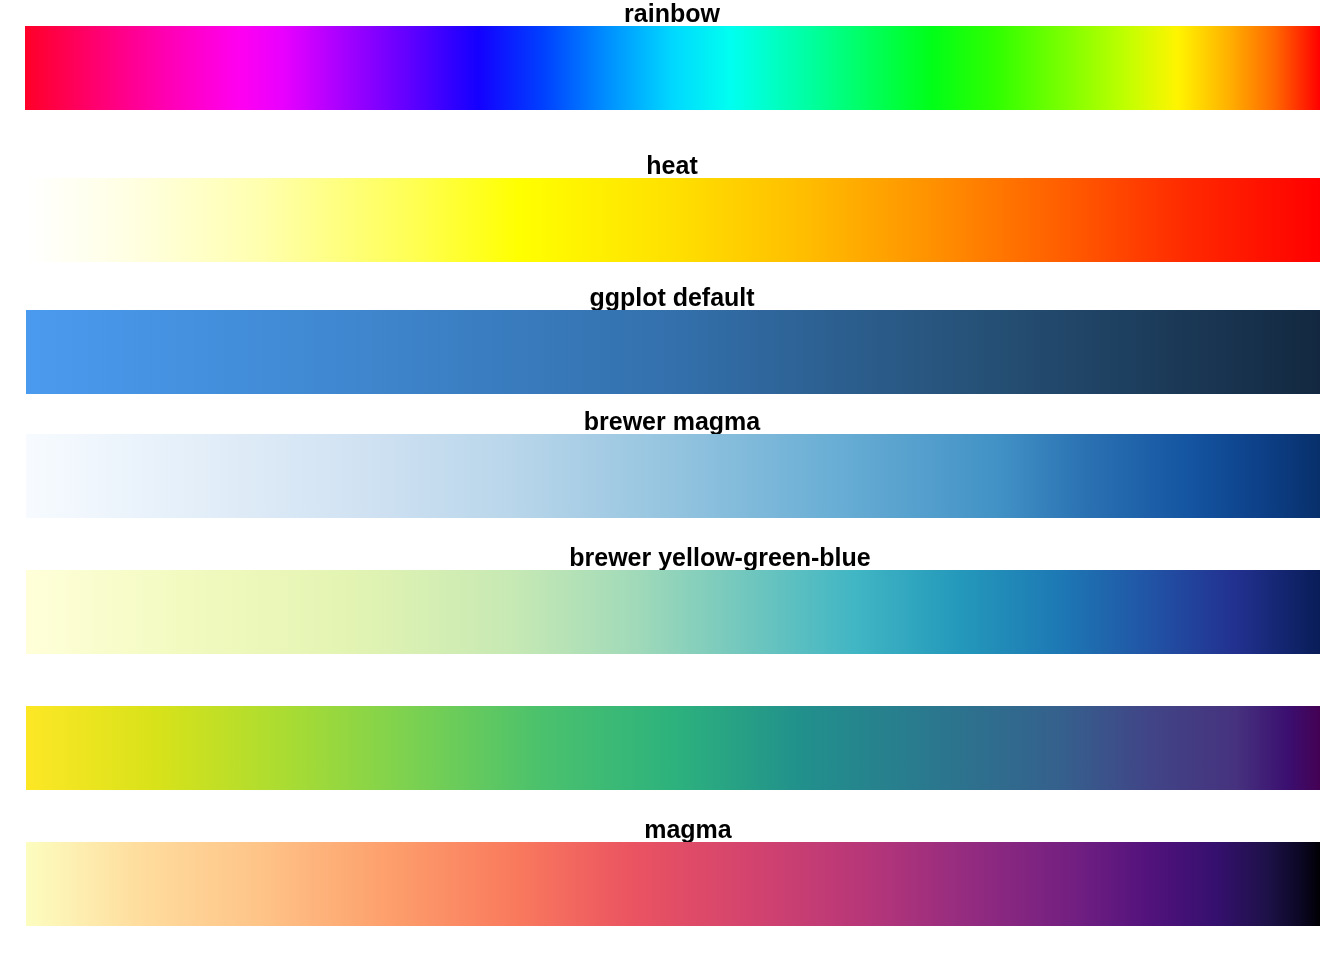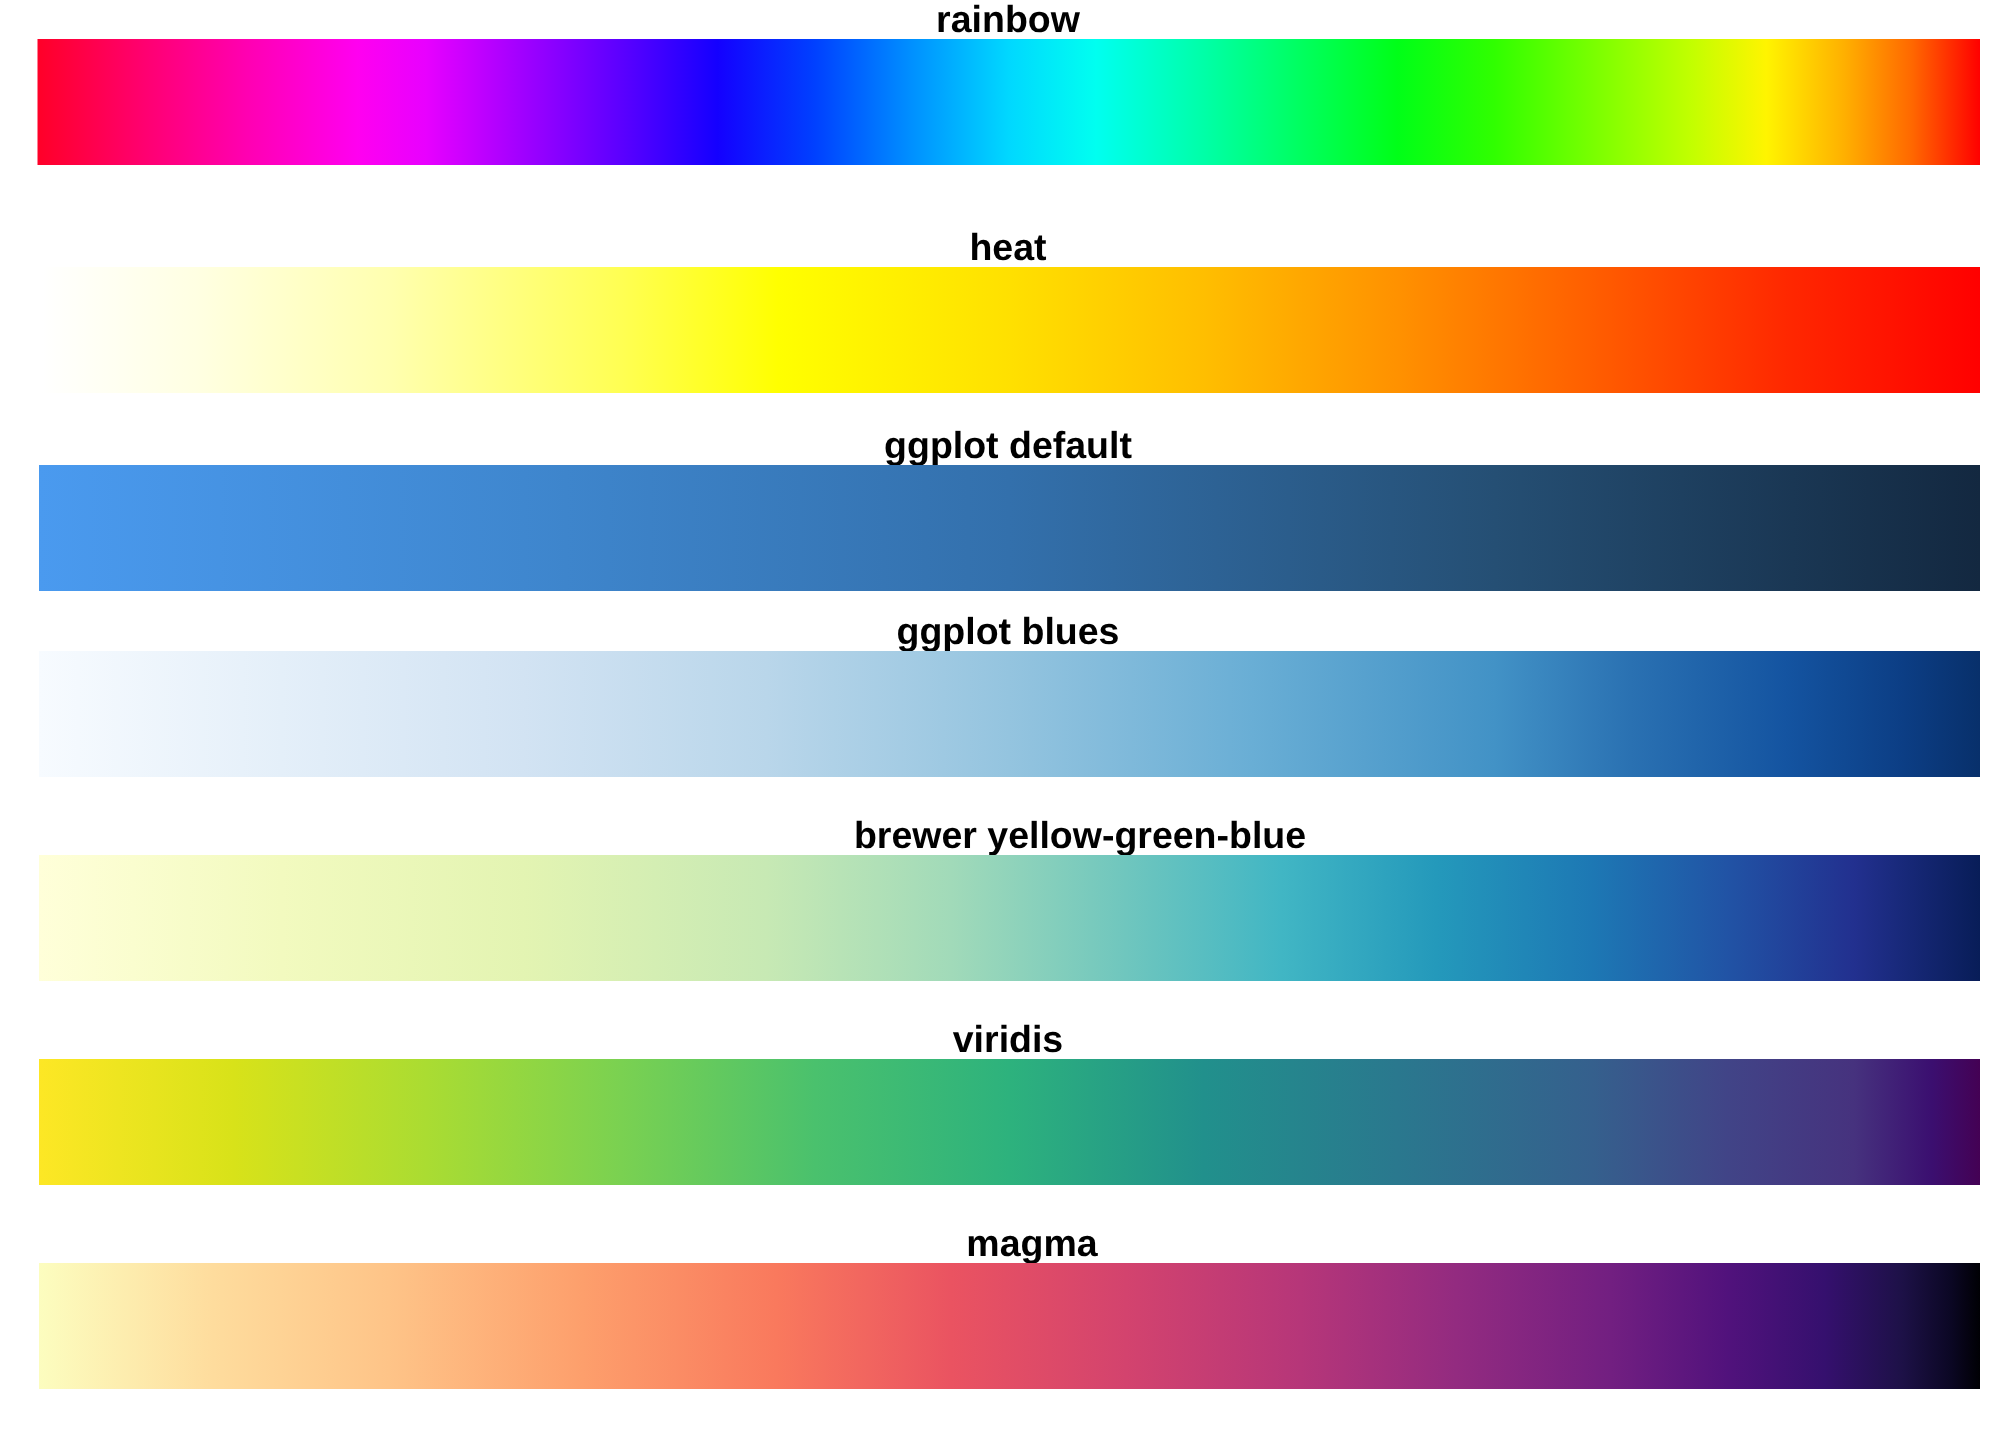"ggplot blues" div.palette-title { text: ggplot blues -> brewer magma }
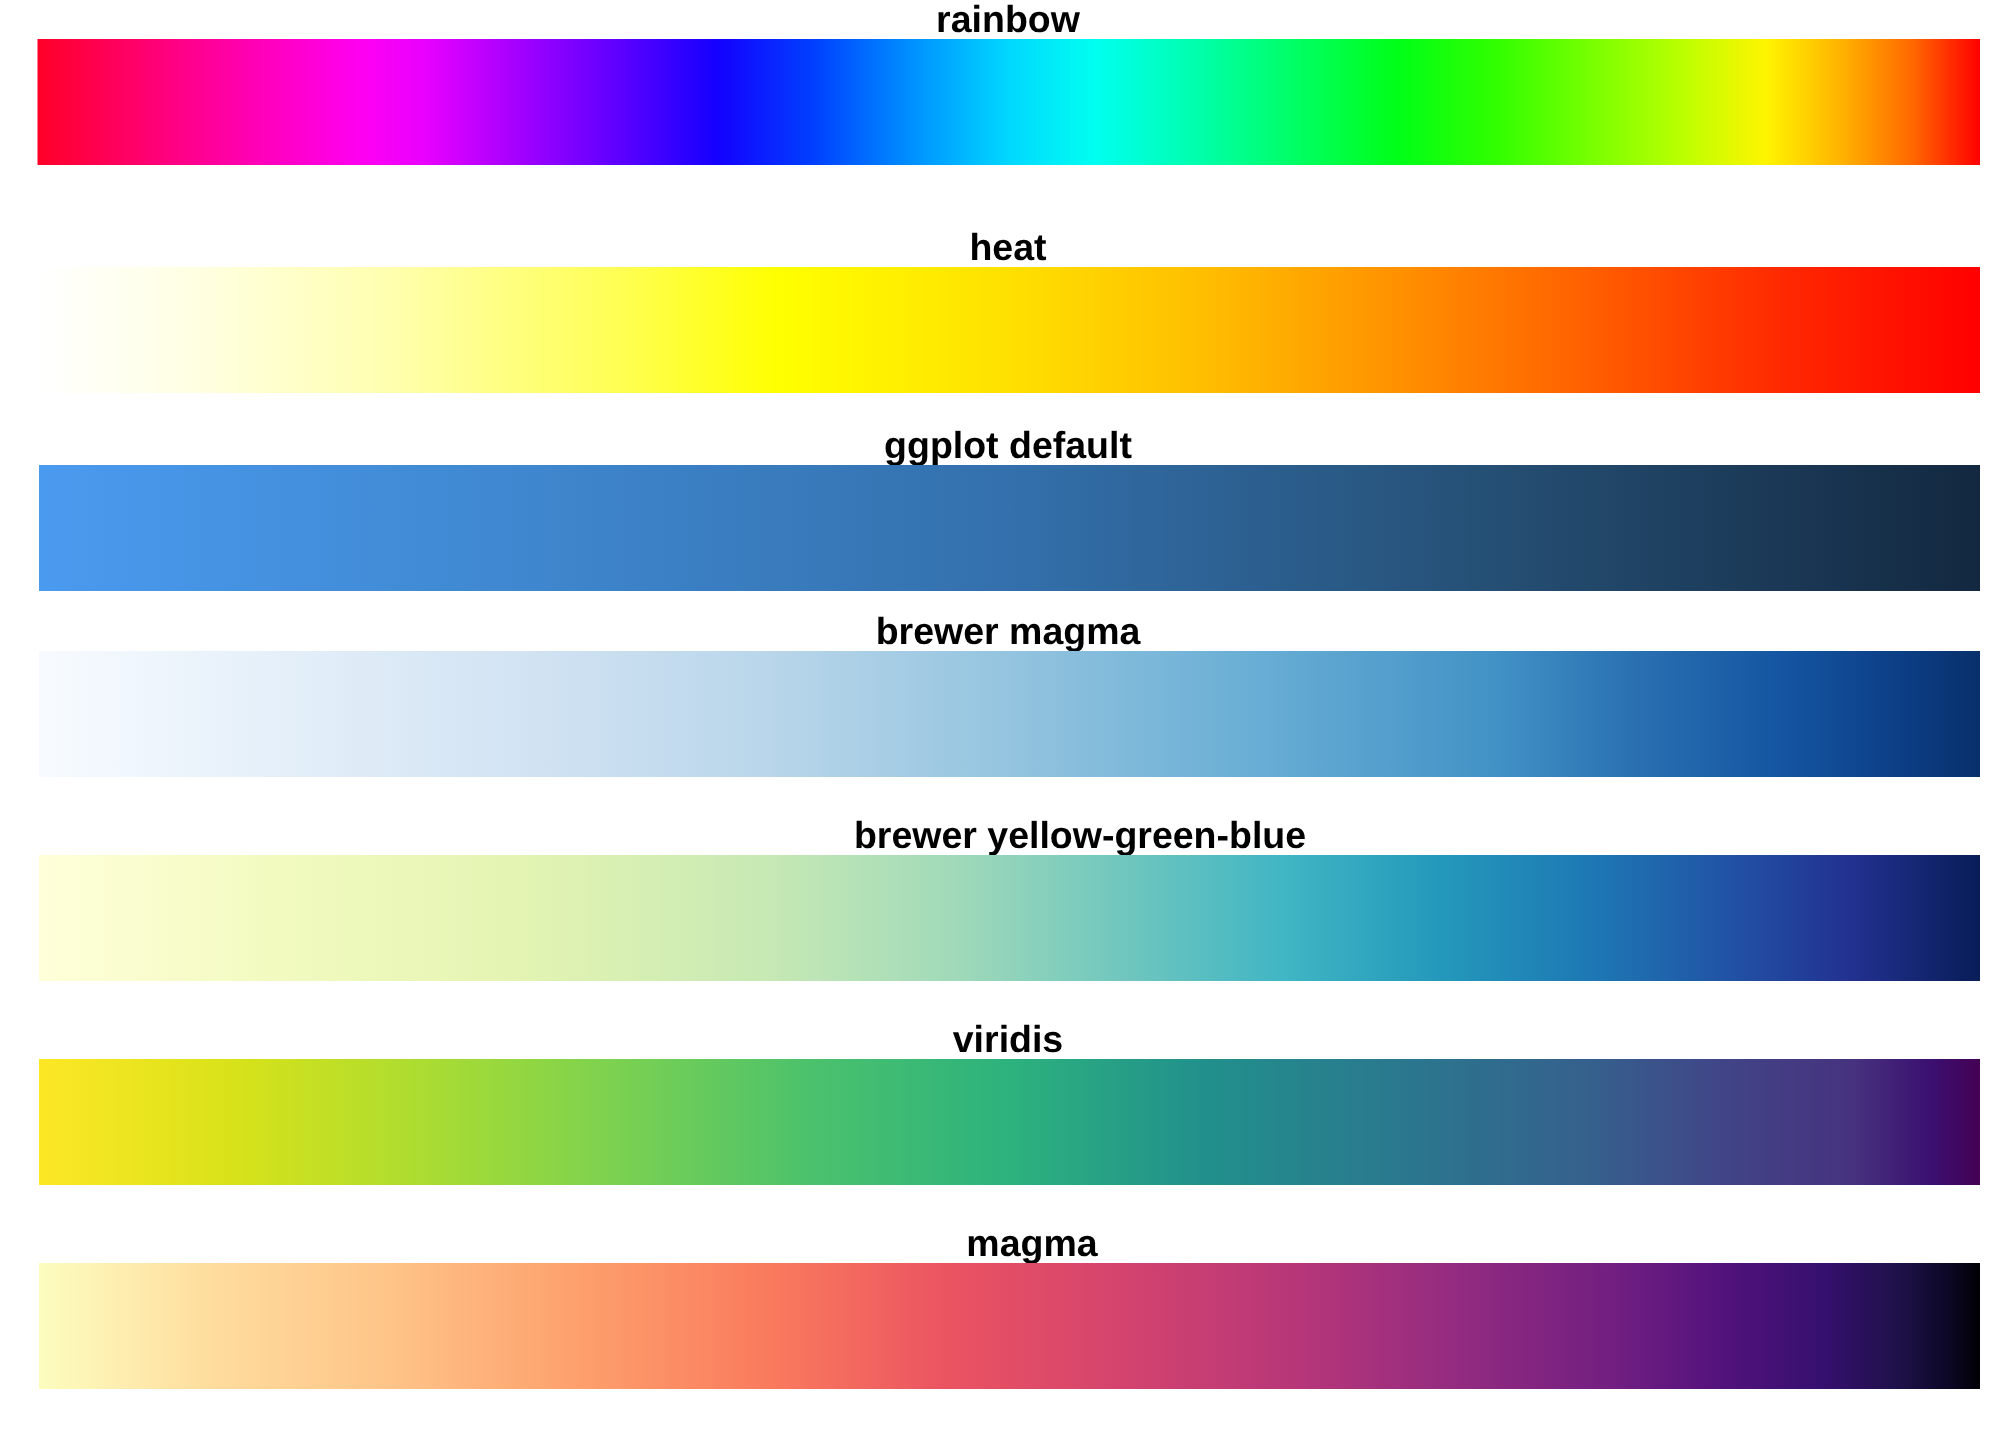"viridis" div.palette-title { html: <div>viridis</div> -> none }
